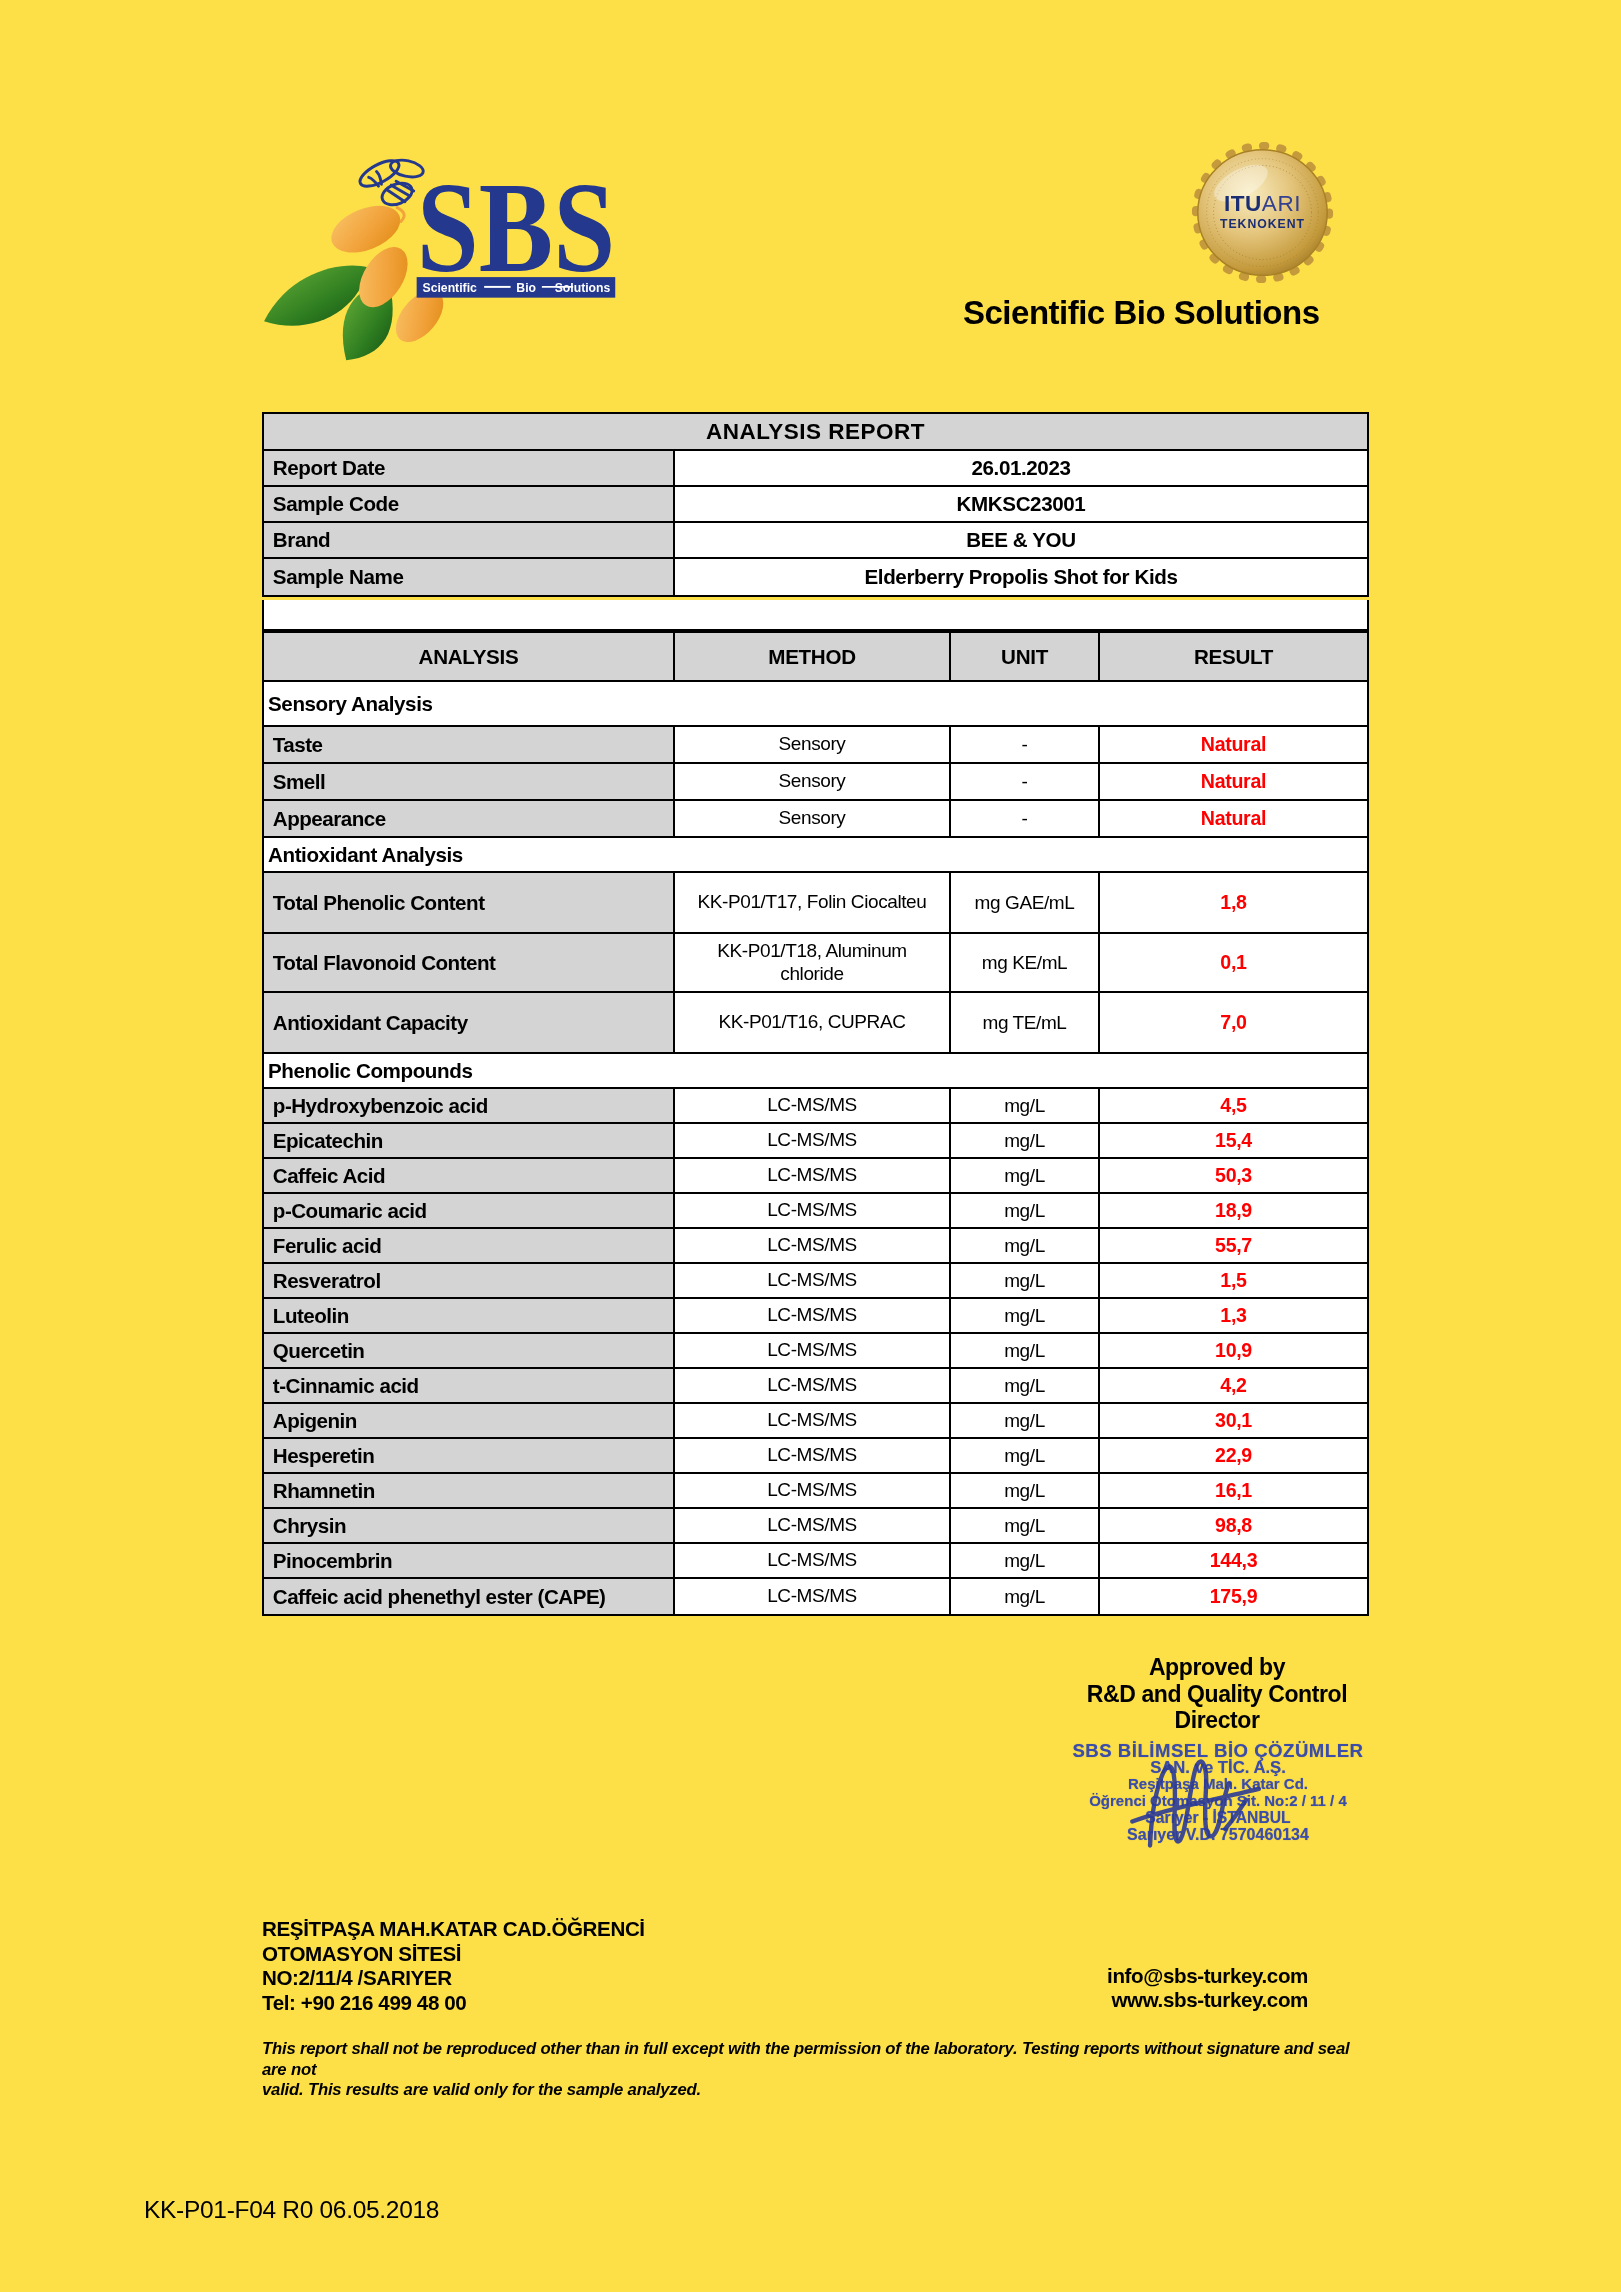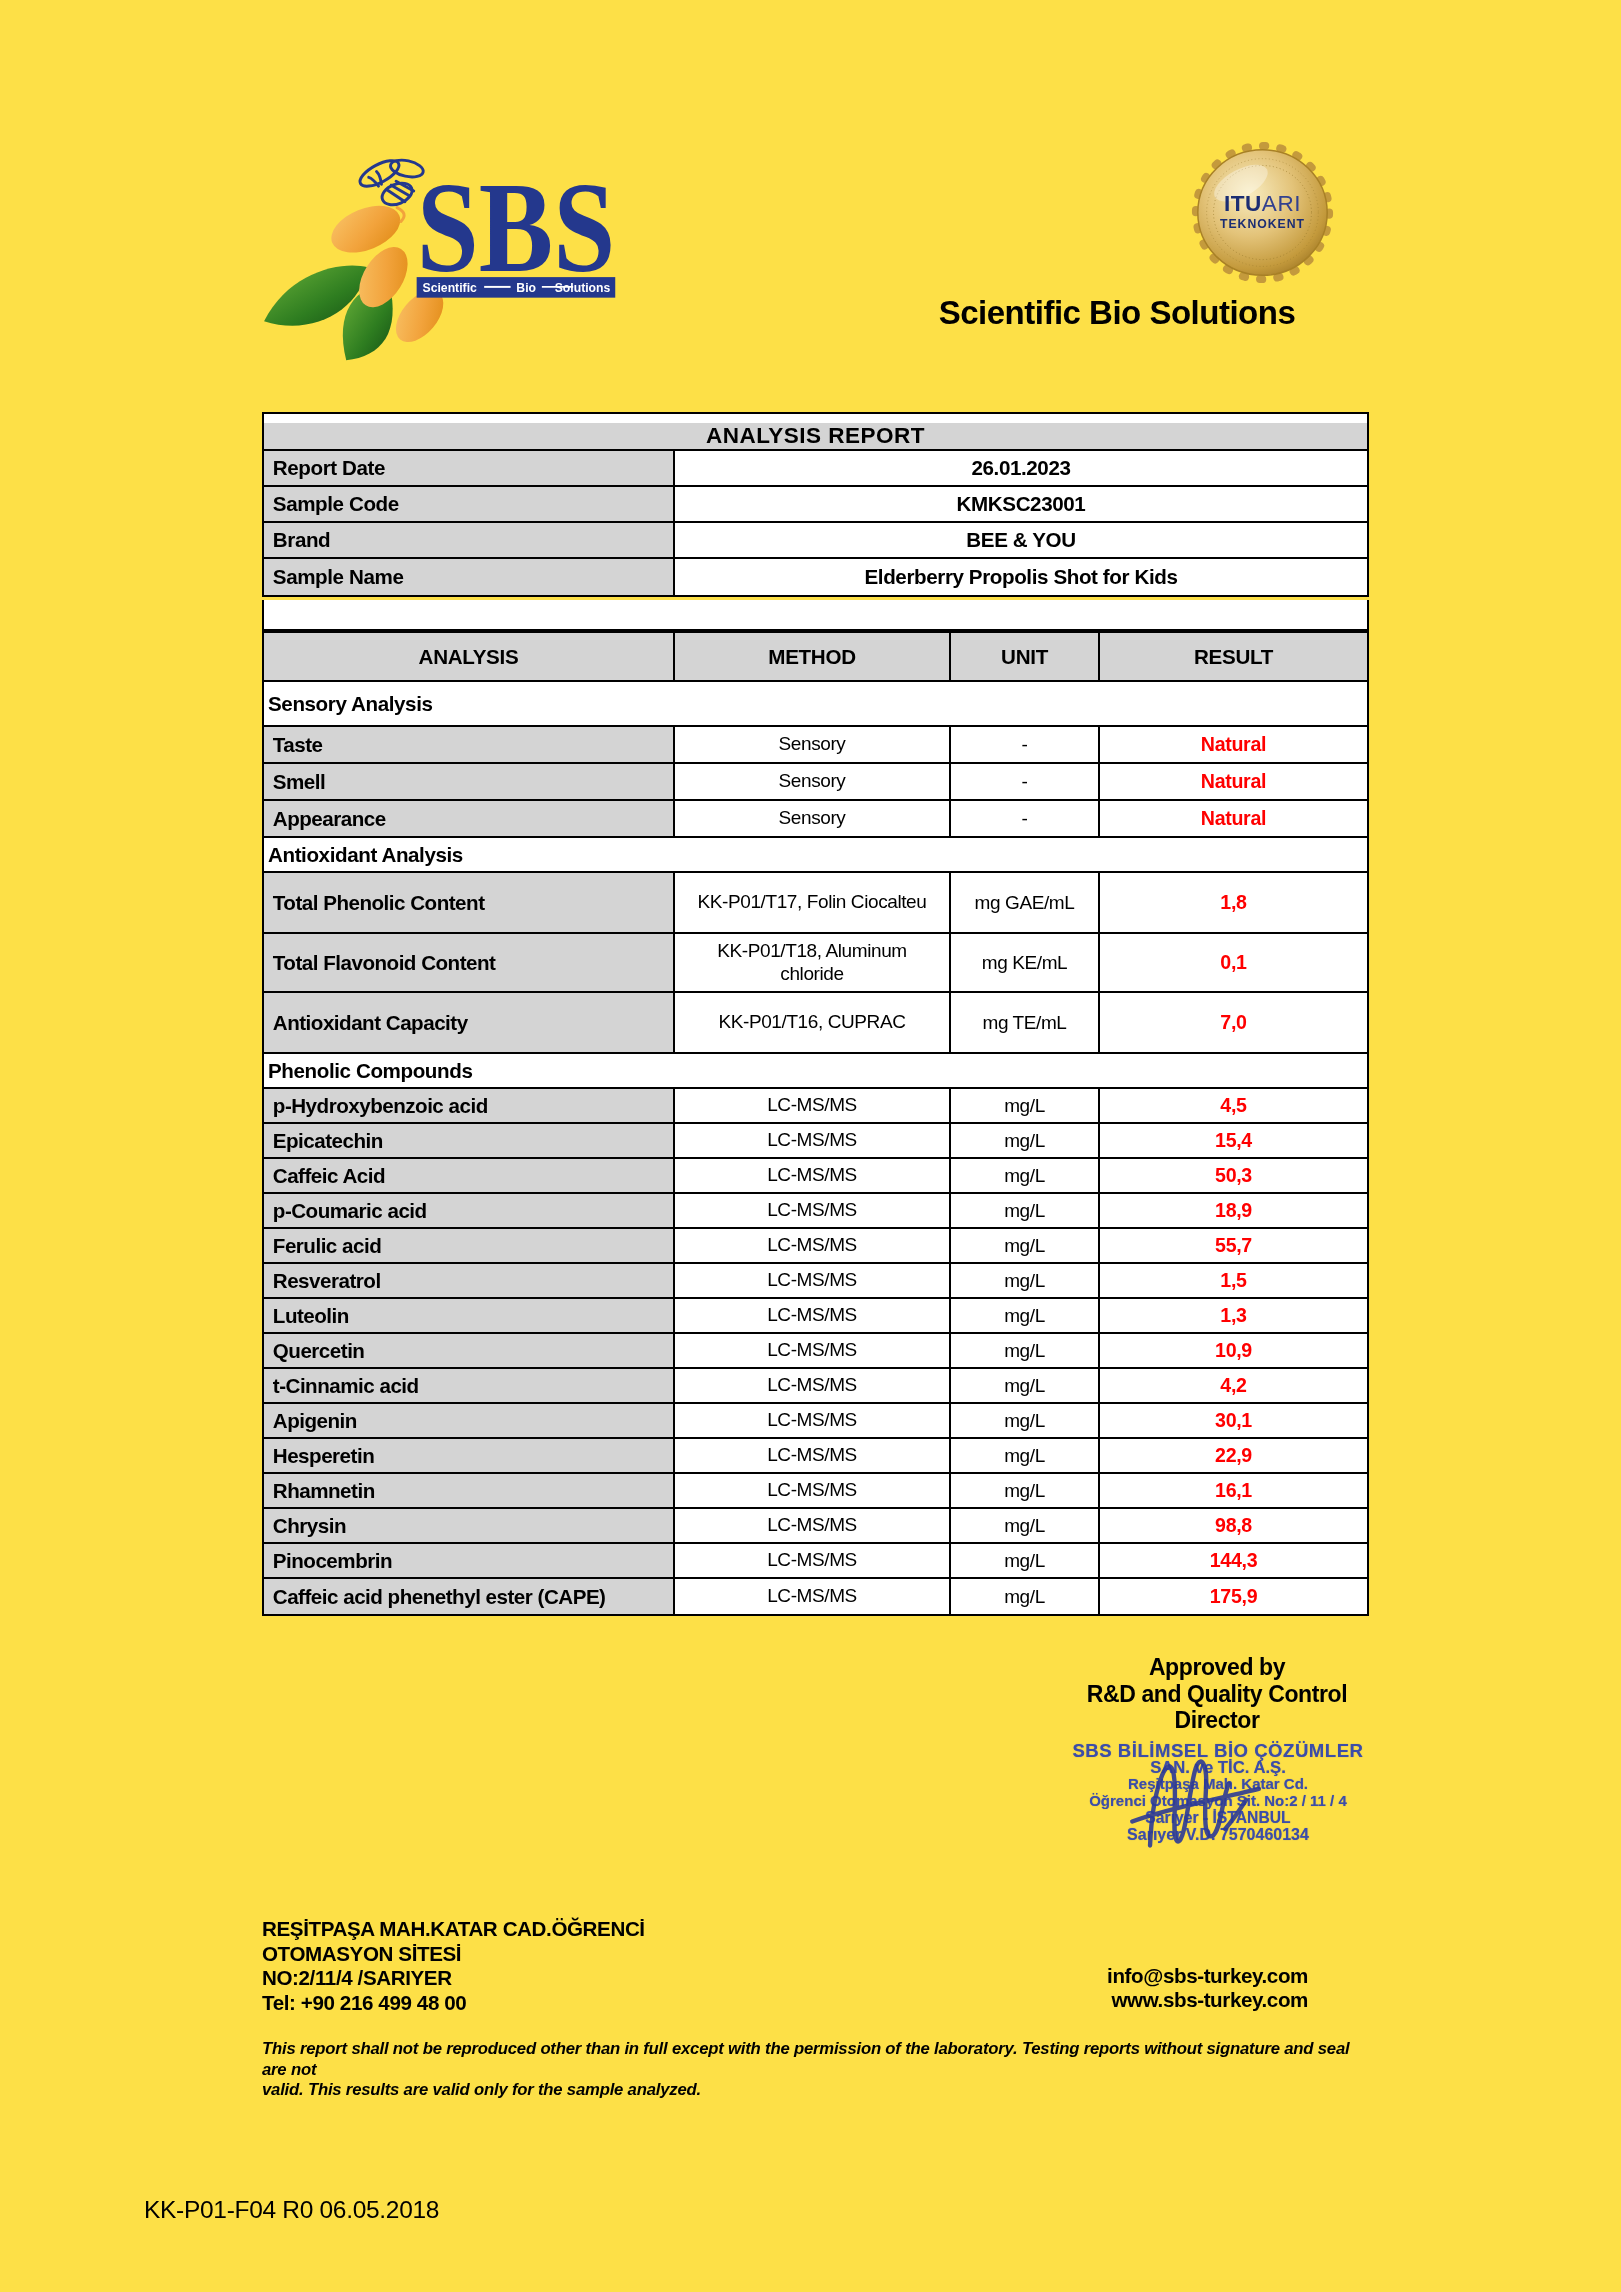"Scientific Bio Solutions" .company-heading { left: 916px -> 963px; text-align: center -> left }
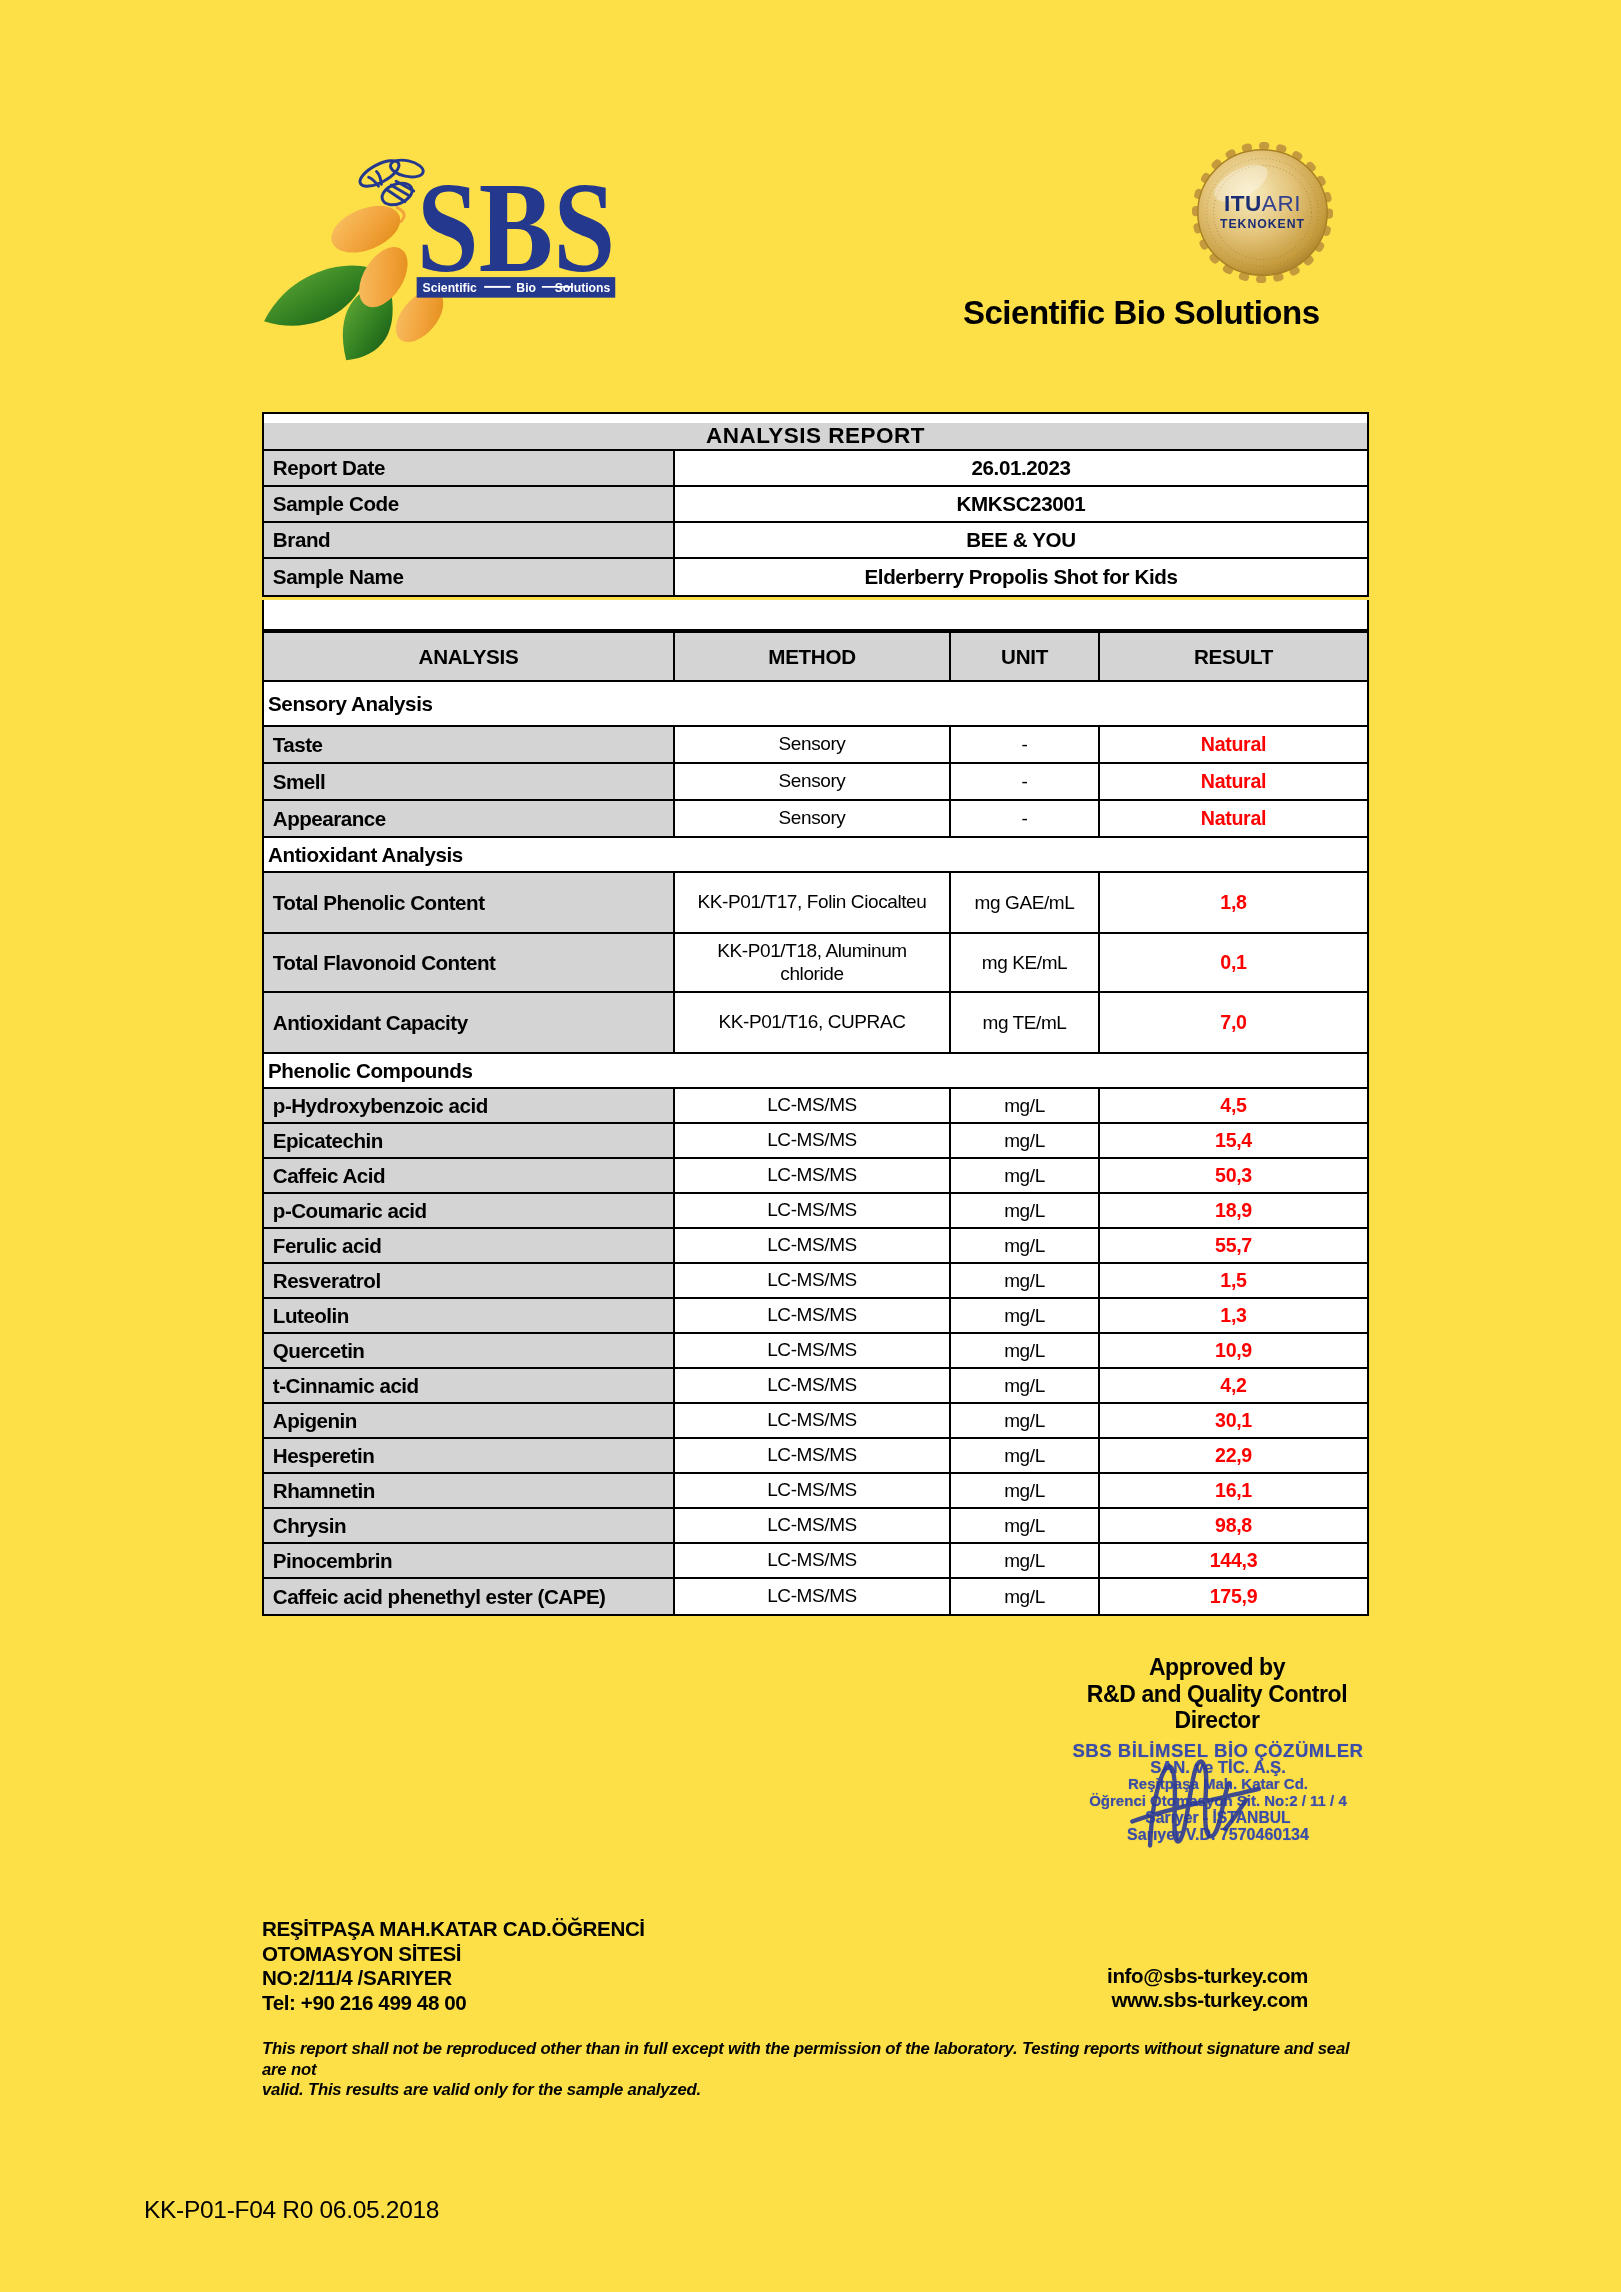"ANALYSIS REPORT" .title-row { align-items: flex-end -> none }
